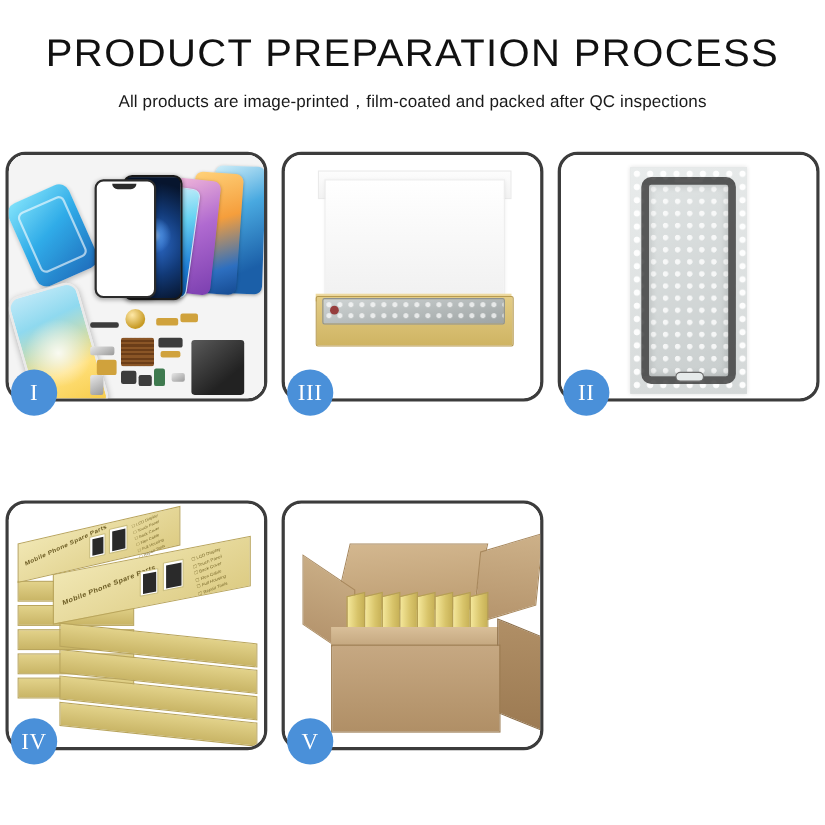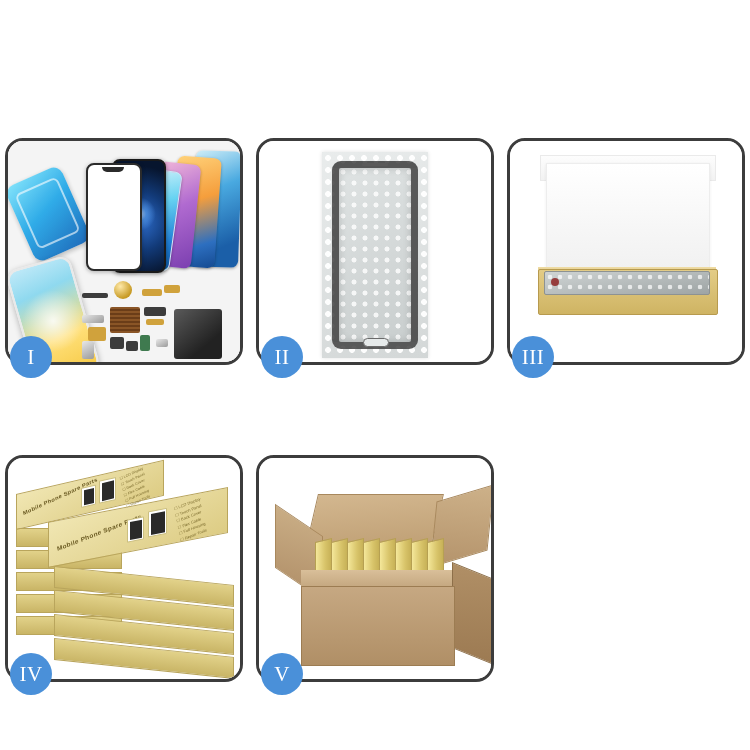"PRODUCT PREPARATION PROCESS" div.header { html: none -> <div> <div>PRODUCT PREPARATION PROCESS</div> <div>All products are image-printed，film-coated and packed after QC inspections</div> </div> }
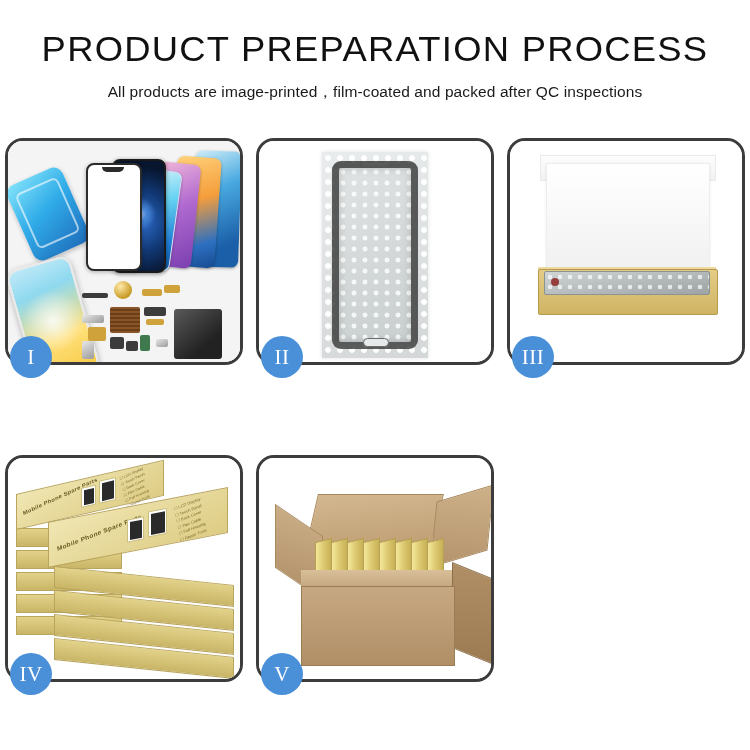"II" div.cell { order: before "III" -> after "III" }
